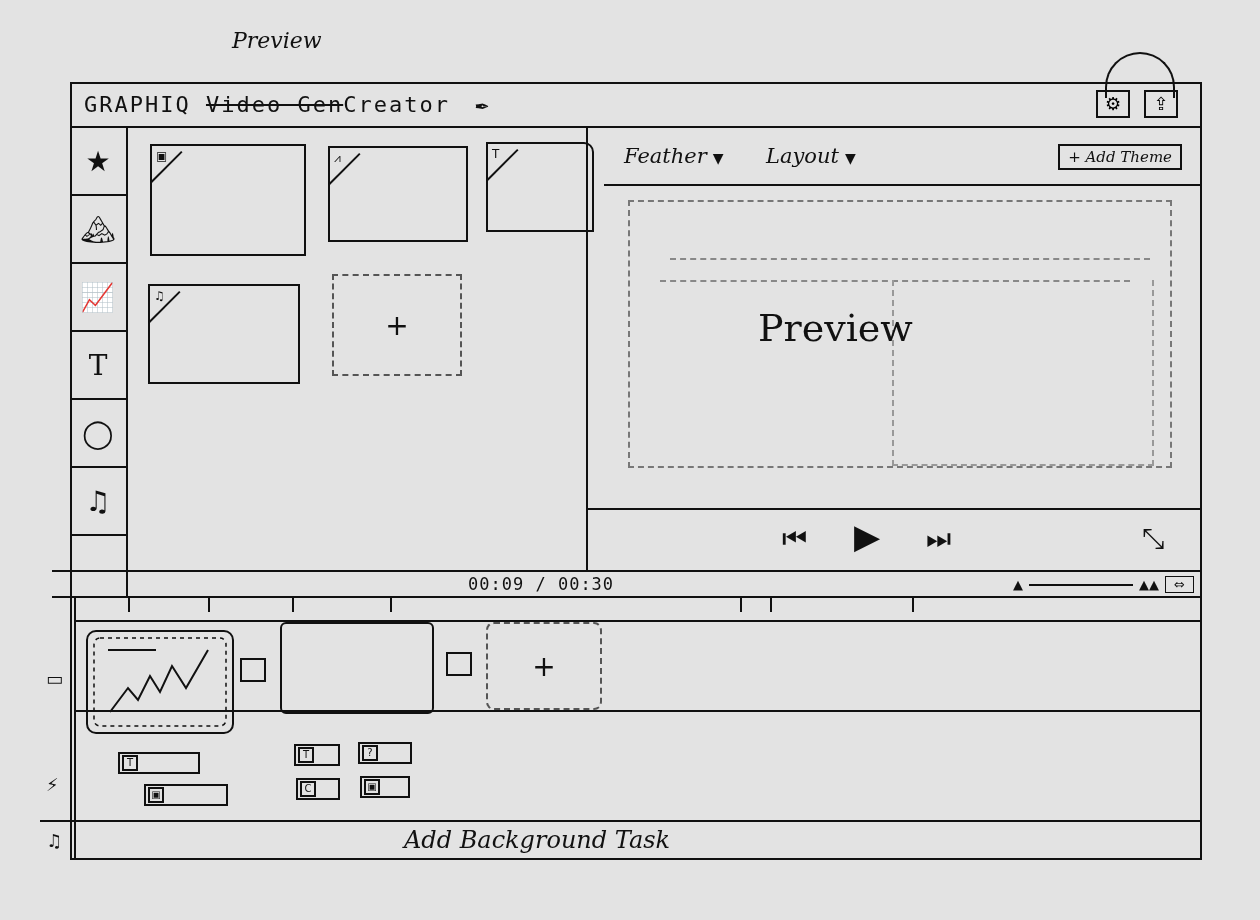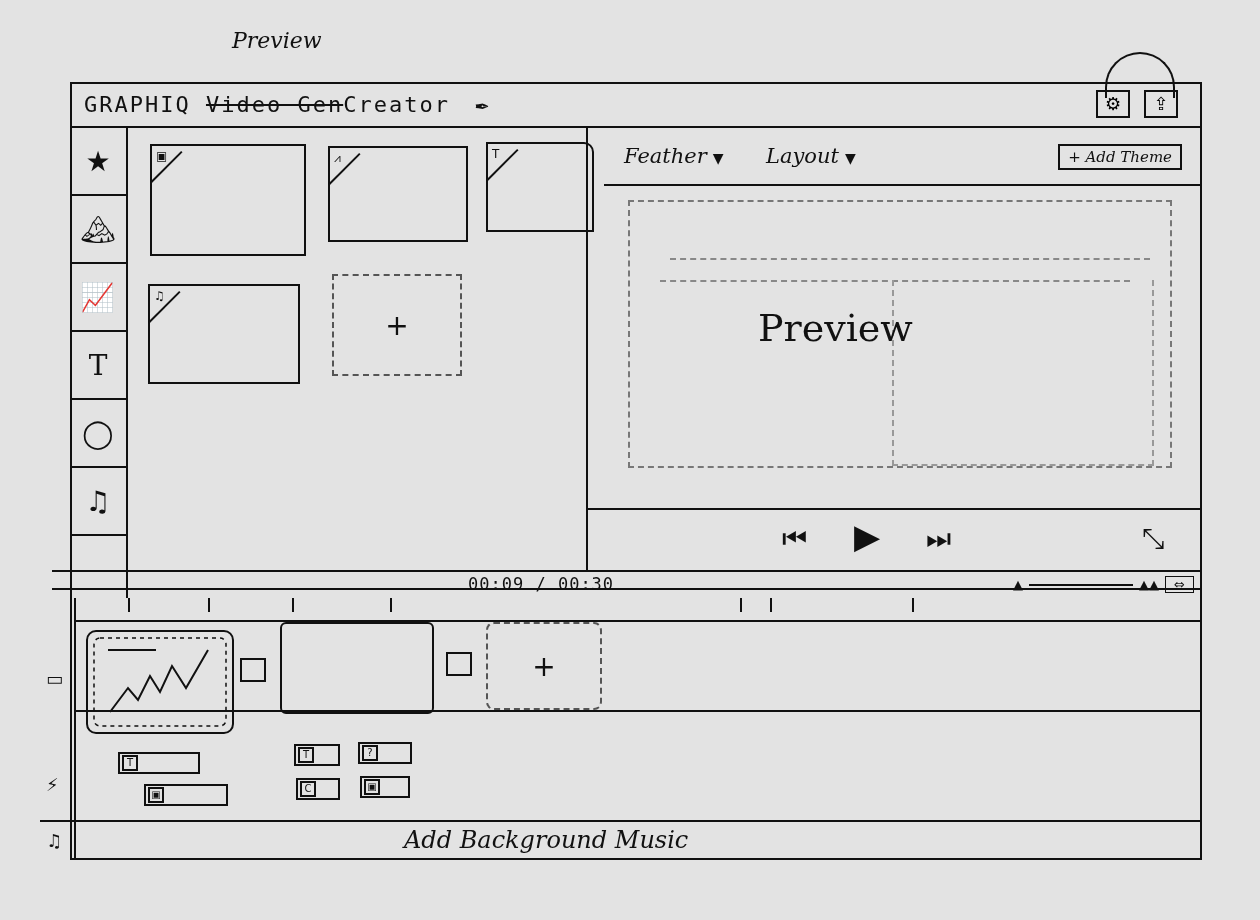"00:09 / 00:30" .timebar { height: 20px -> 28px }
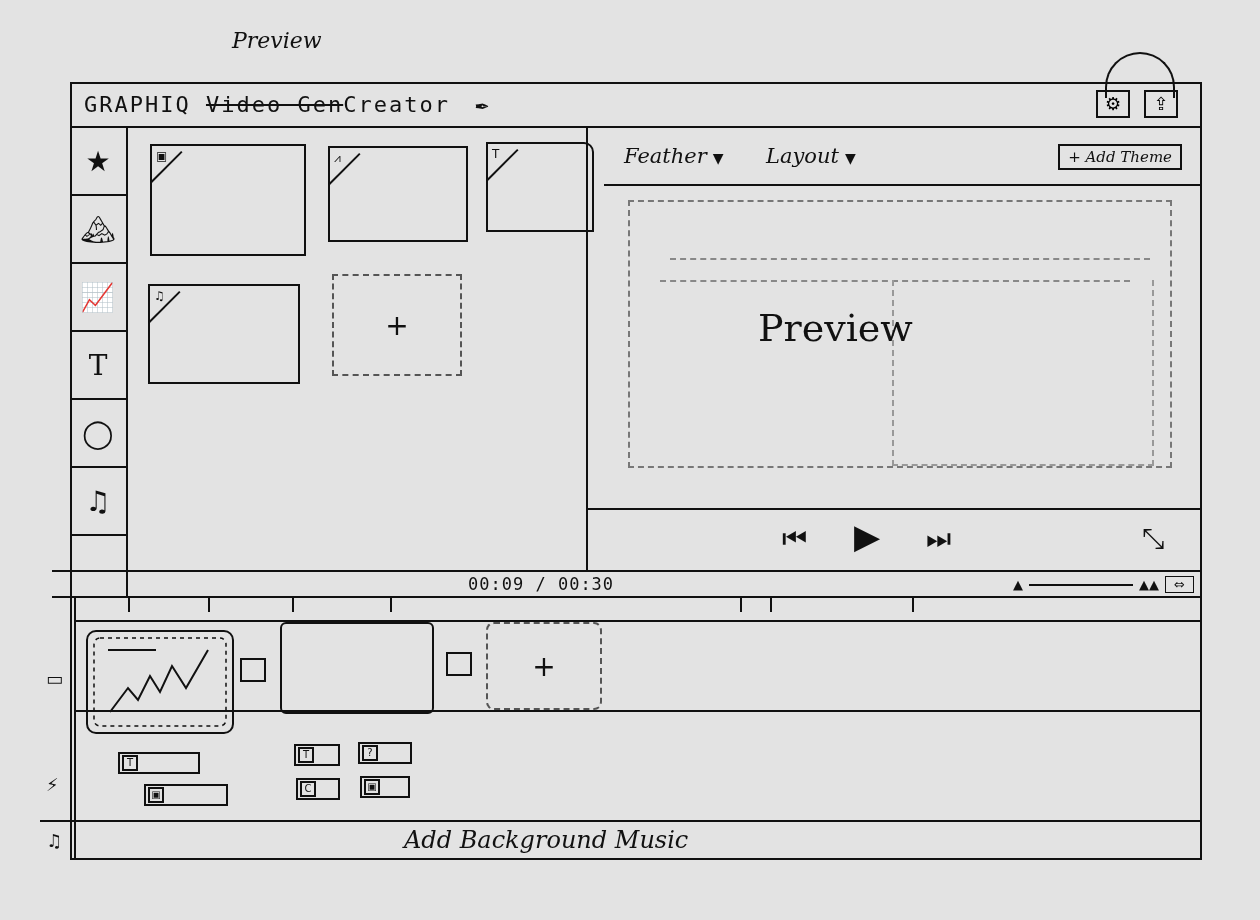"Add Background Music" div.music-label { text: Music -> Task }
